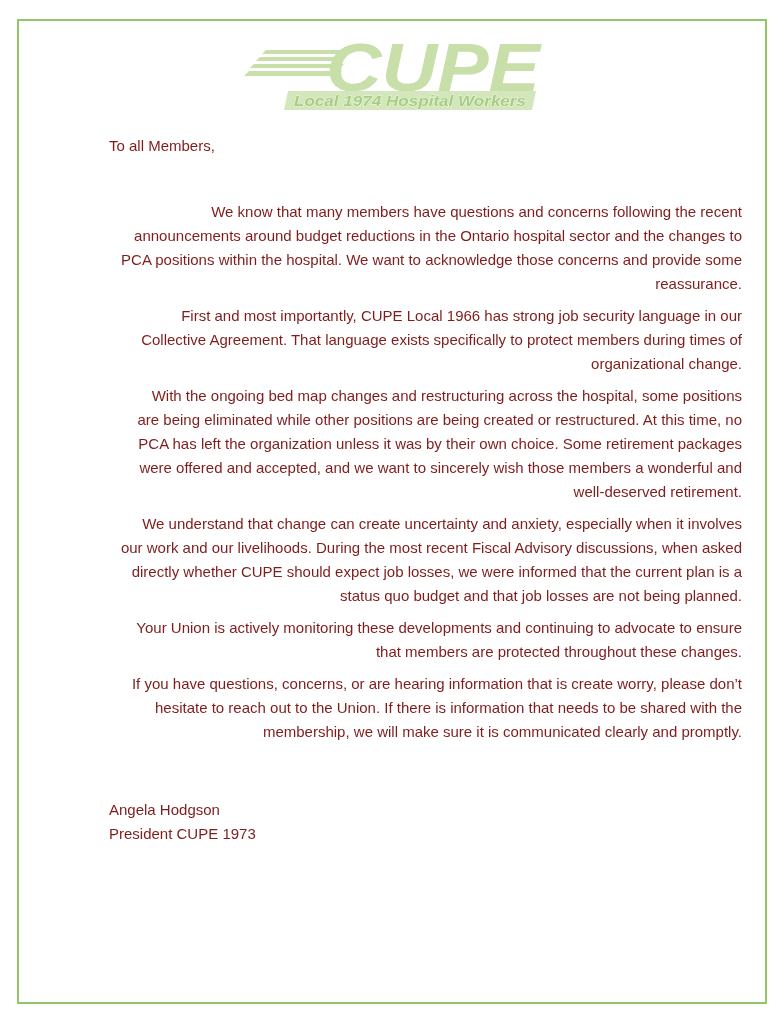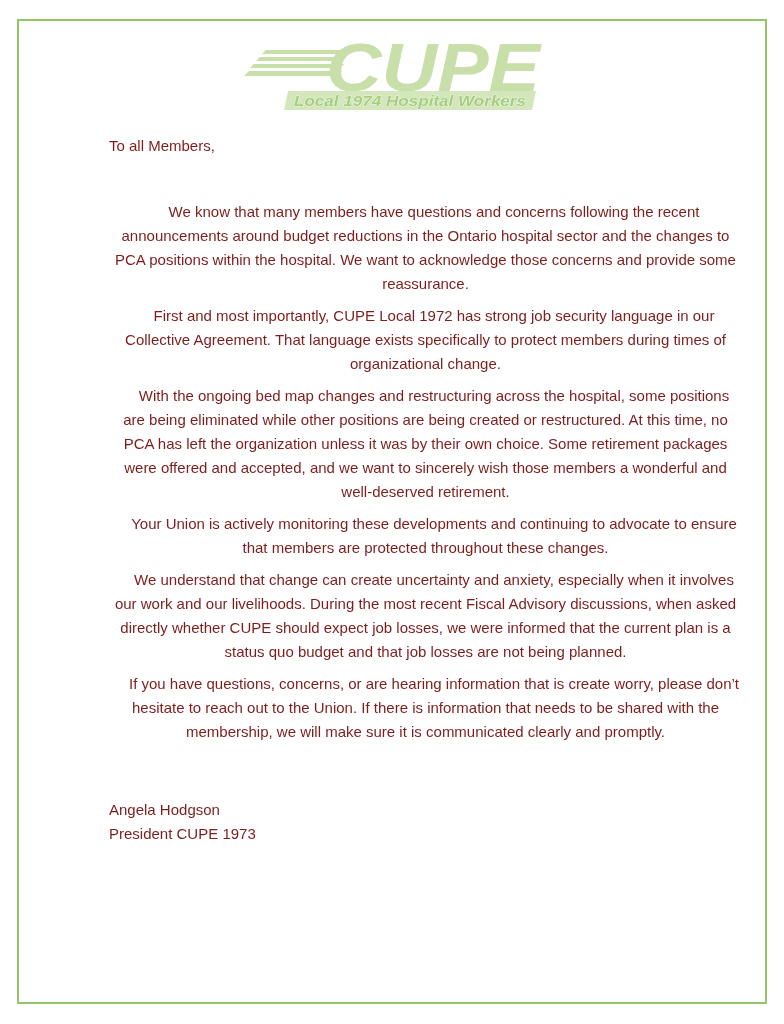"We know that many members" .letter p.para { text-align: center -> right }
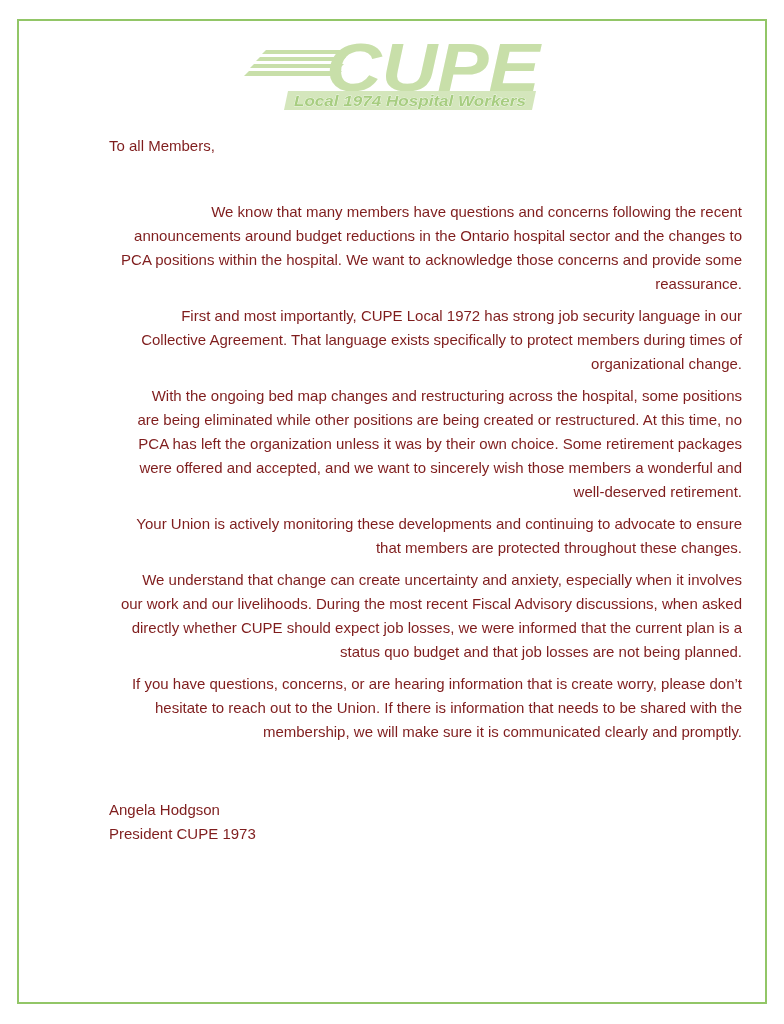"First and most importantly, CUPE" p.para { text: 1972 -> 1966 }
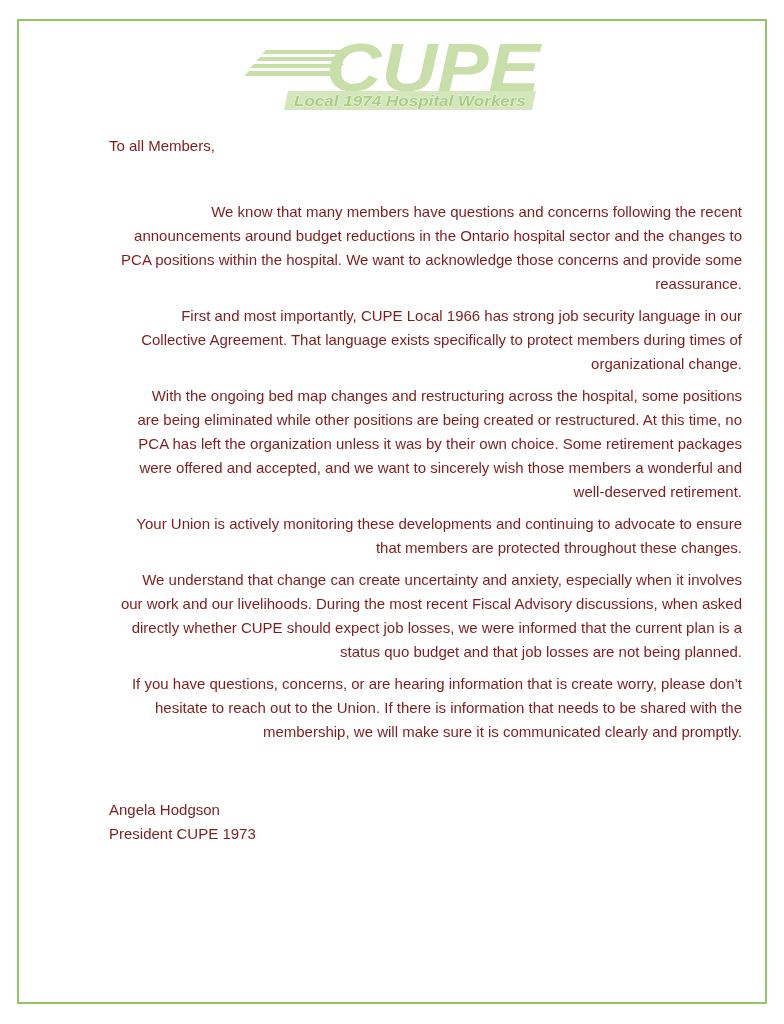"Your Union is actively monitoring" p.para { order: before "We understand that change can" -> after "We understand that change can" }
